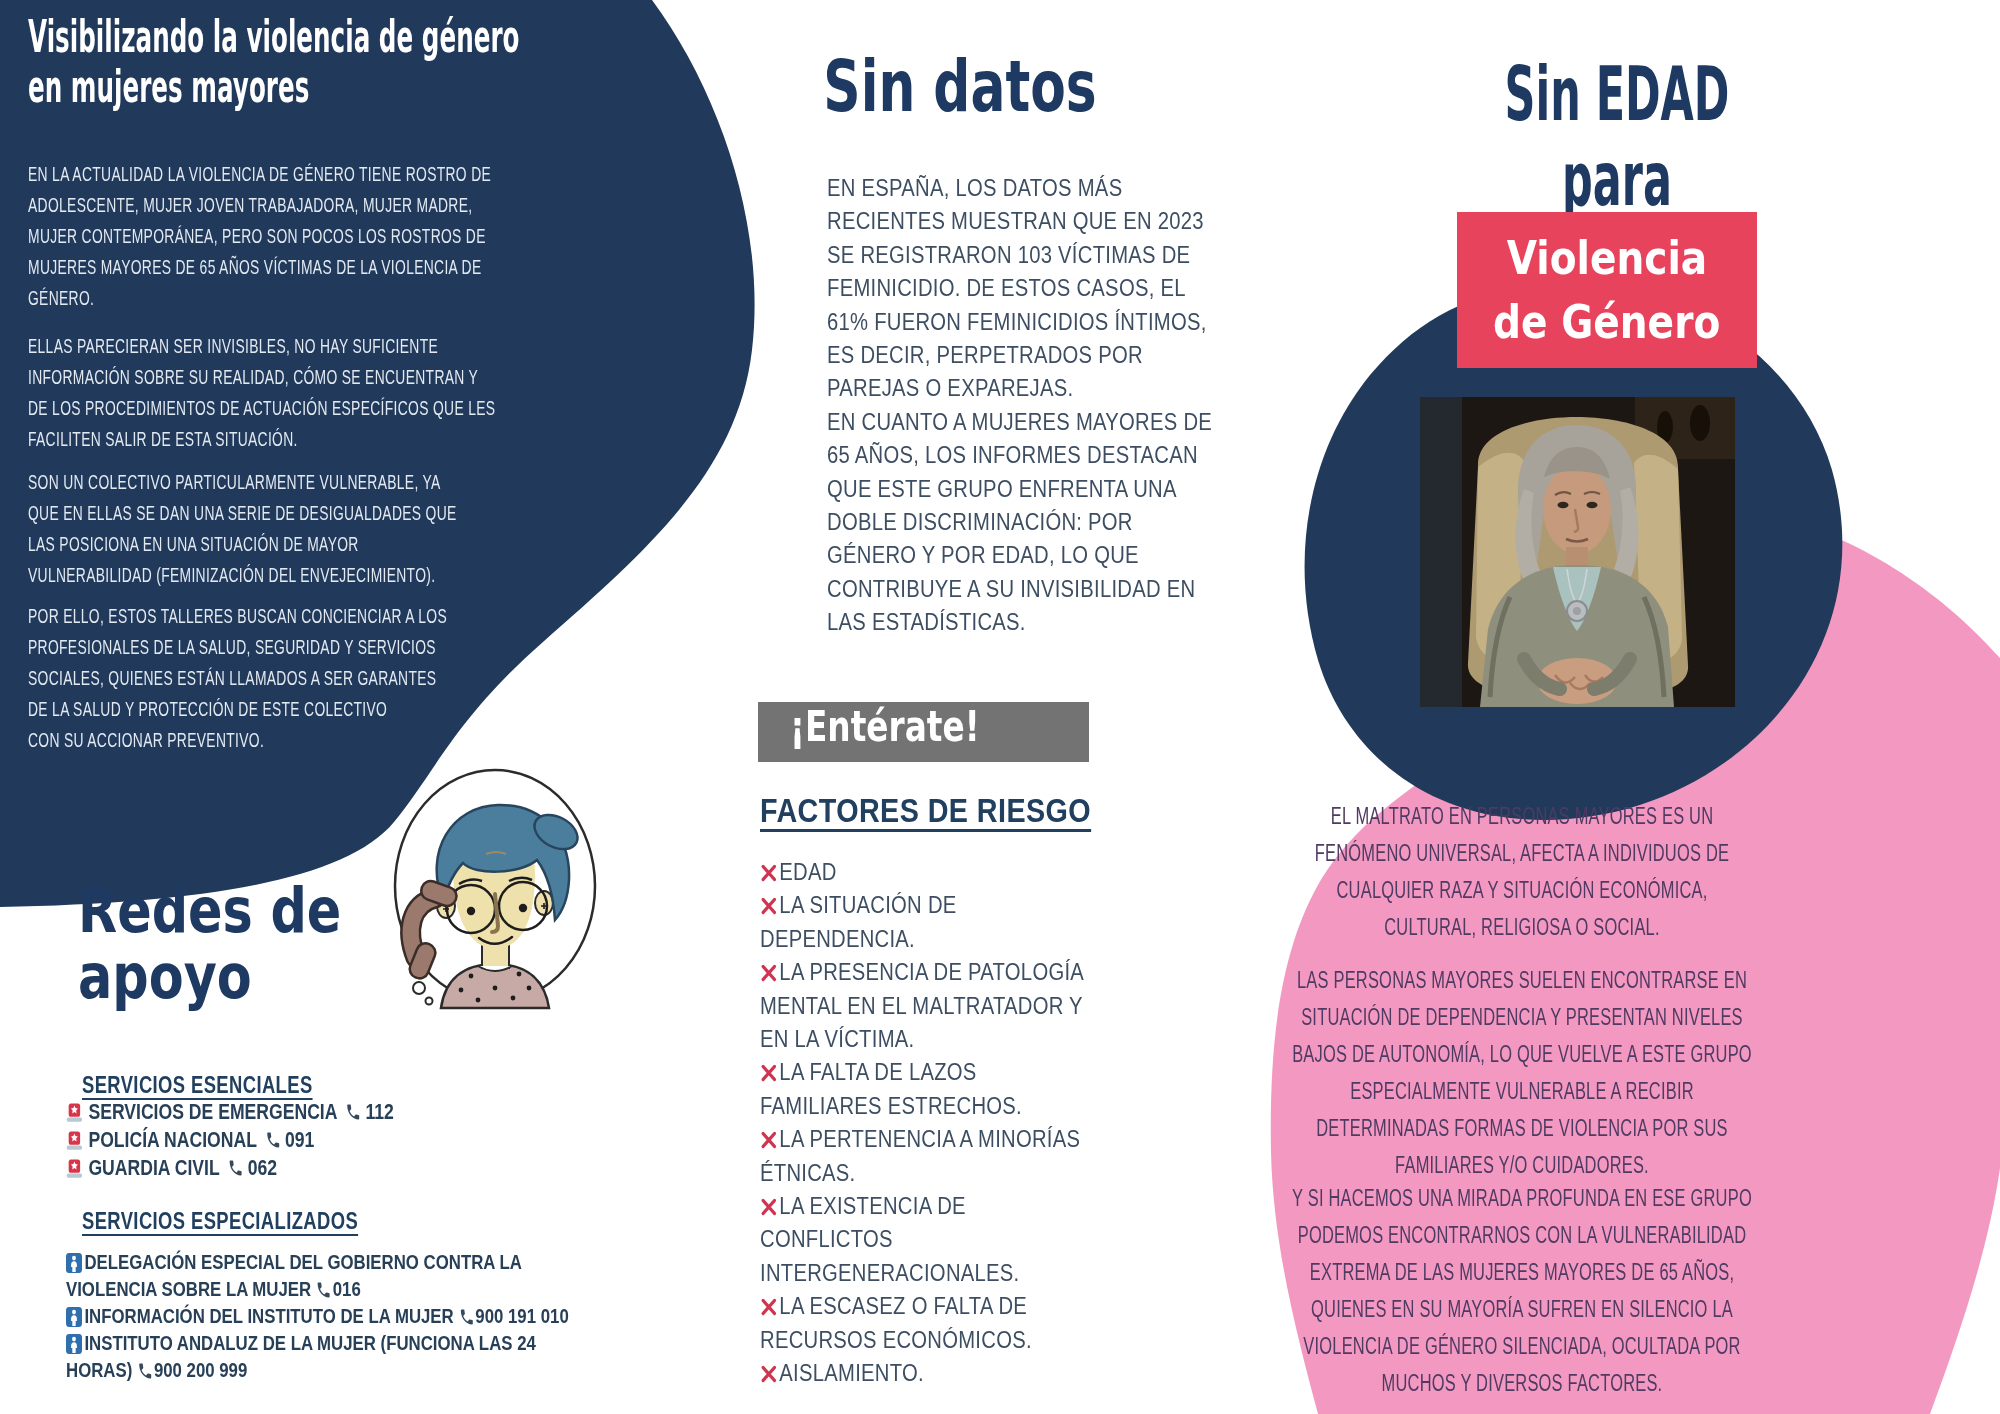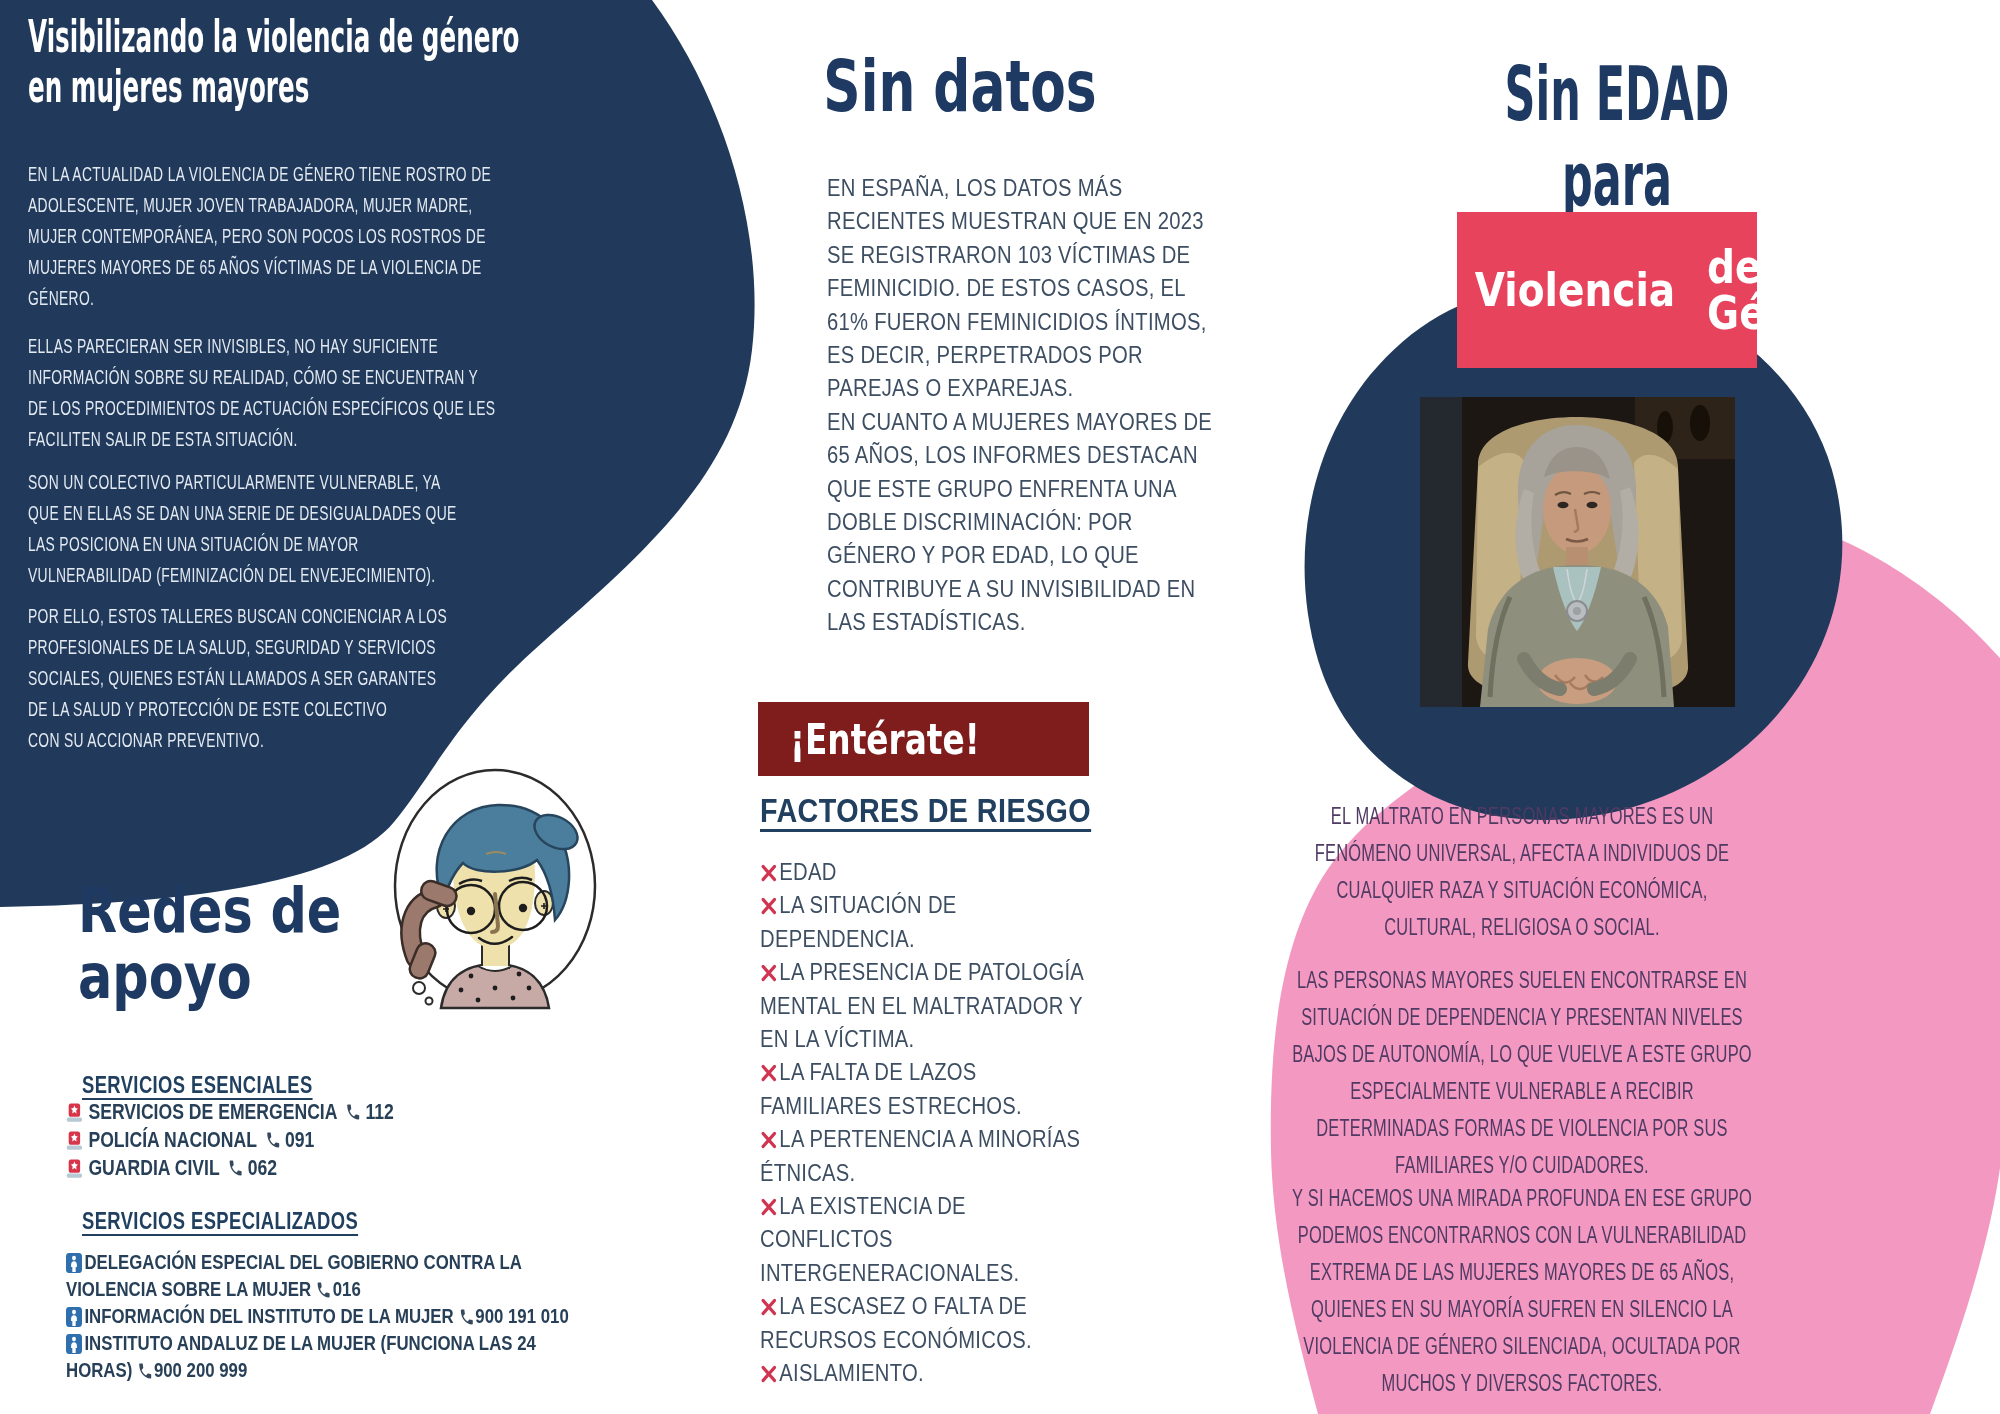"Violencia" .redbox { flex-direction: row -> column }
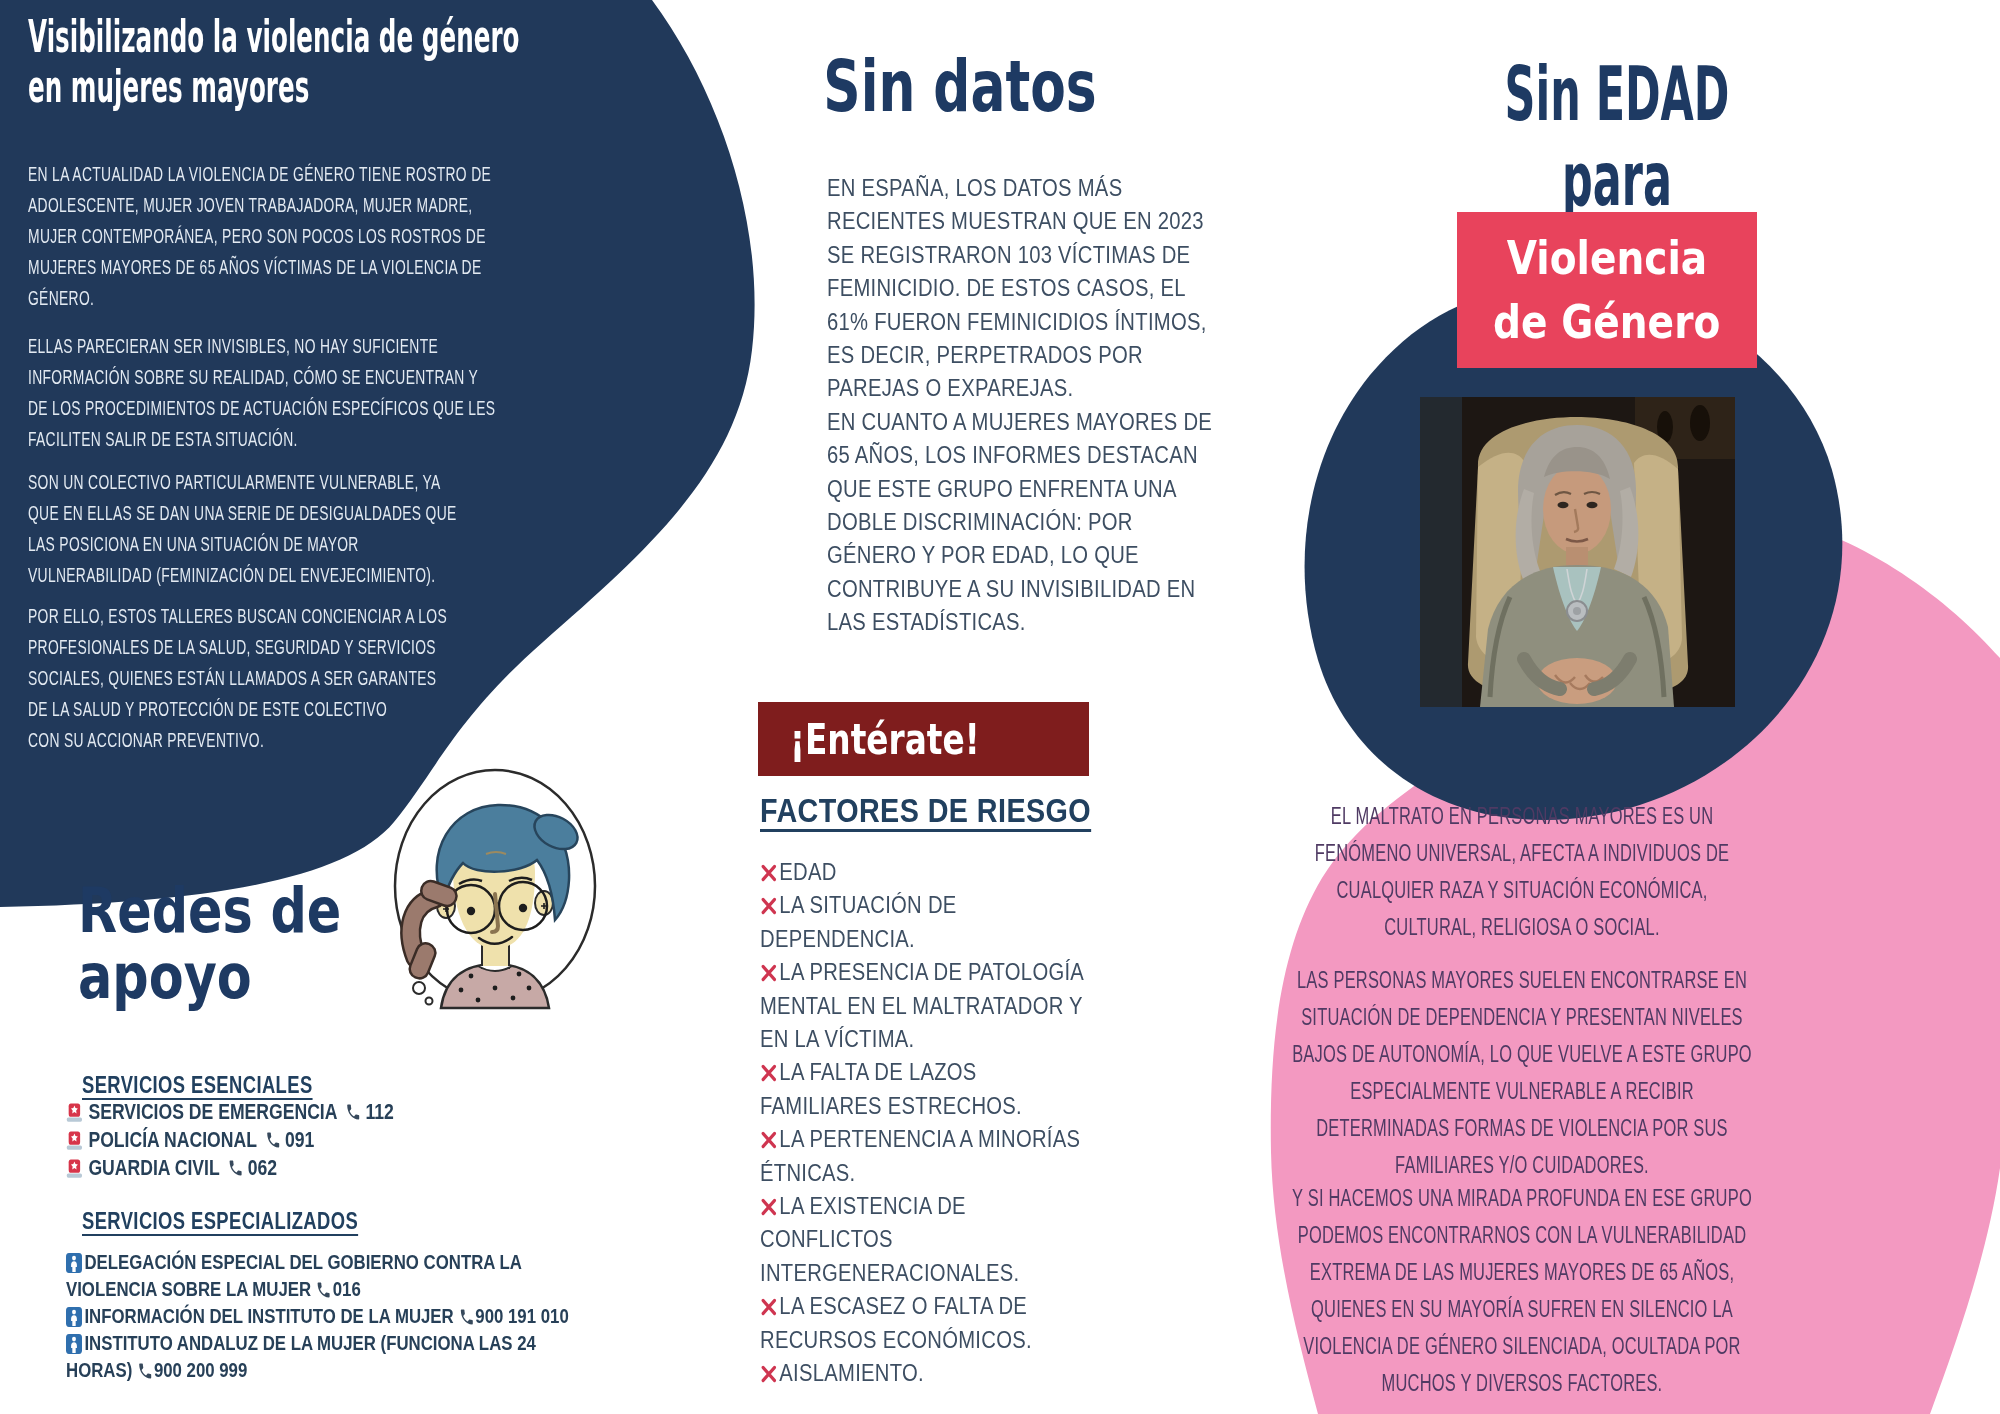"¡Entérate!" .banner { align-items: center -> flex-start; background: #7f1d1d -> #737373; height: 74px -> 60px }
